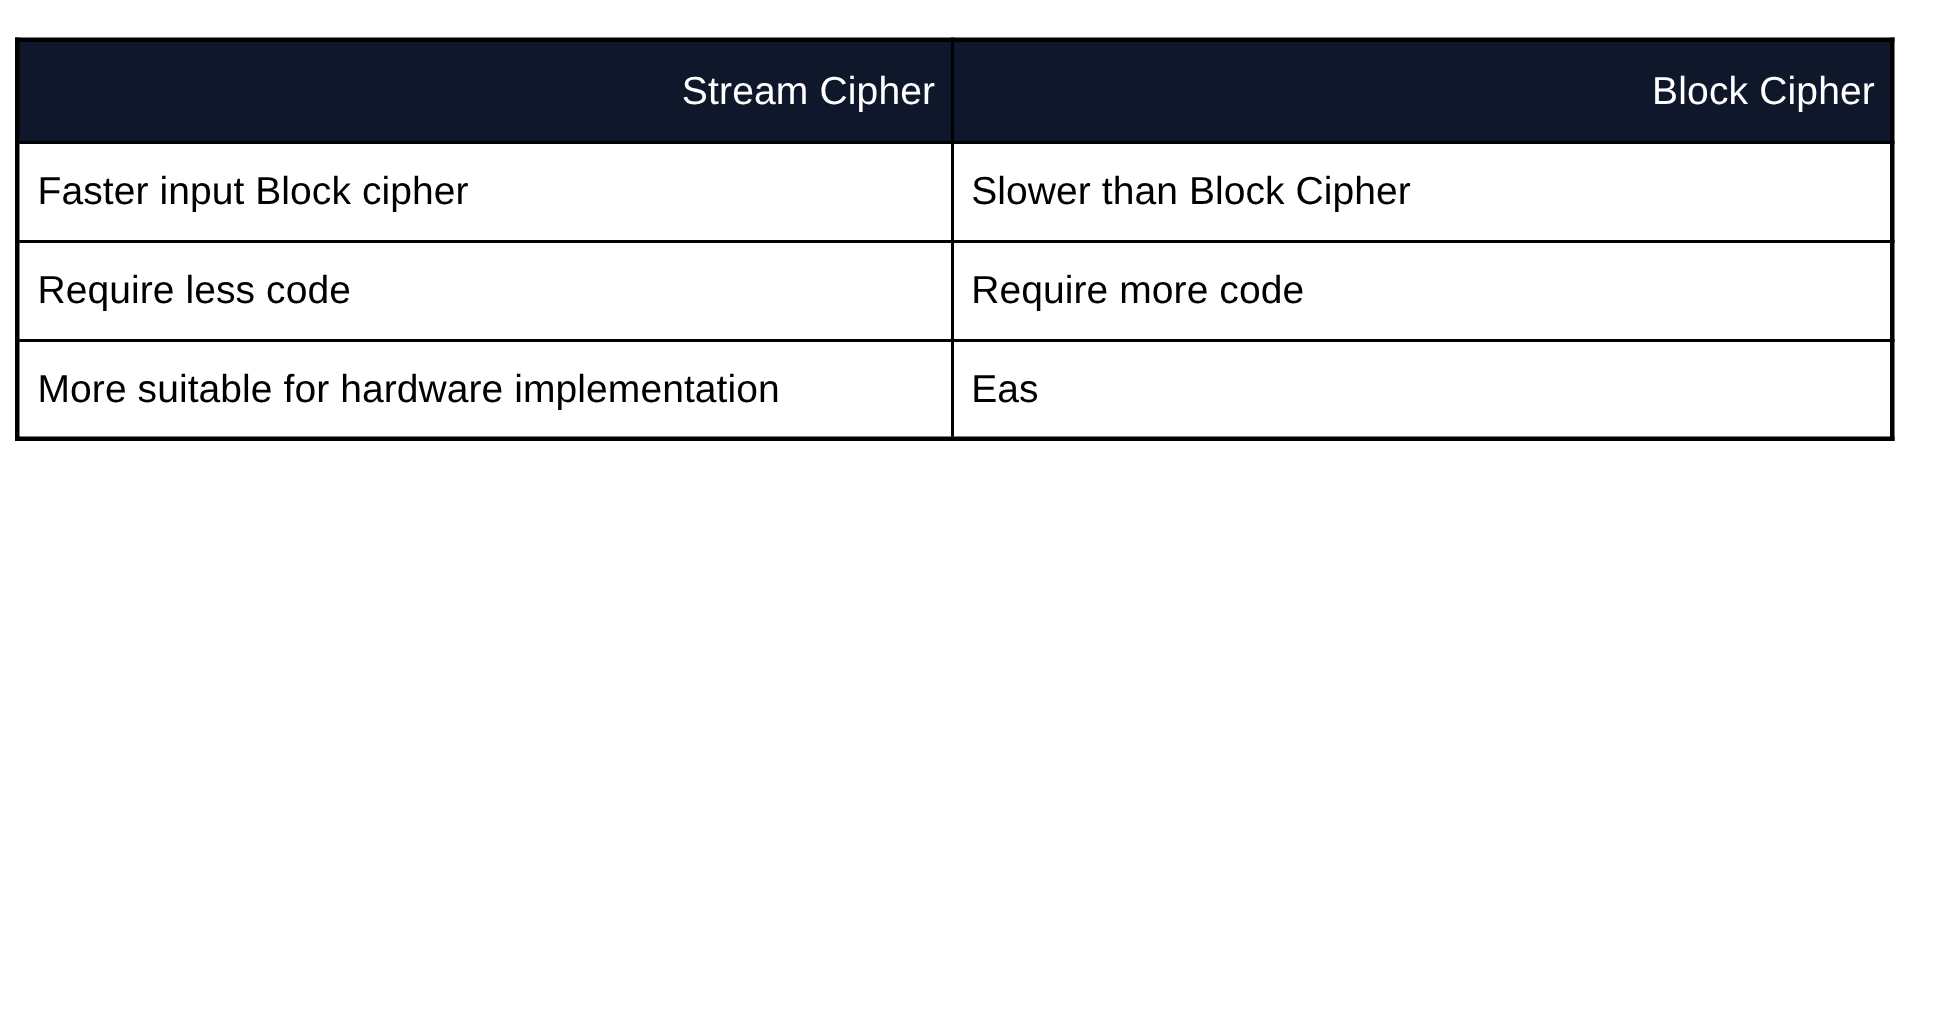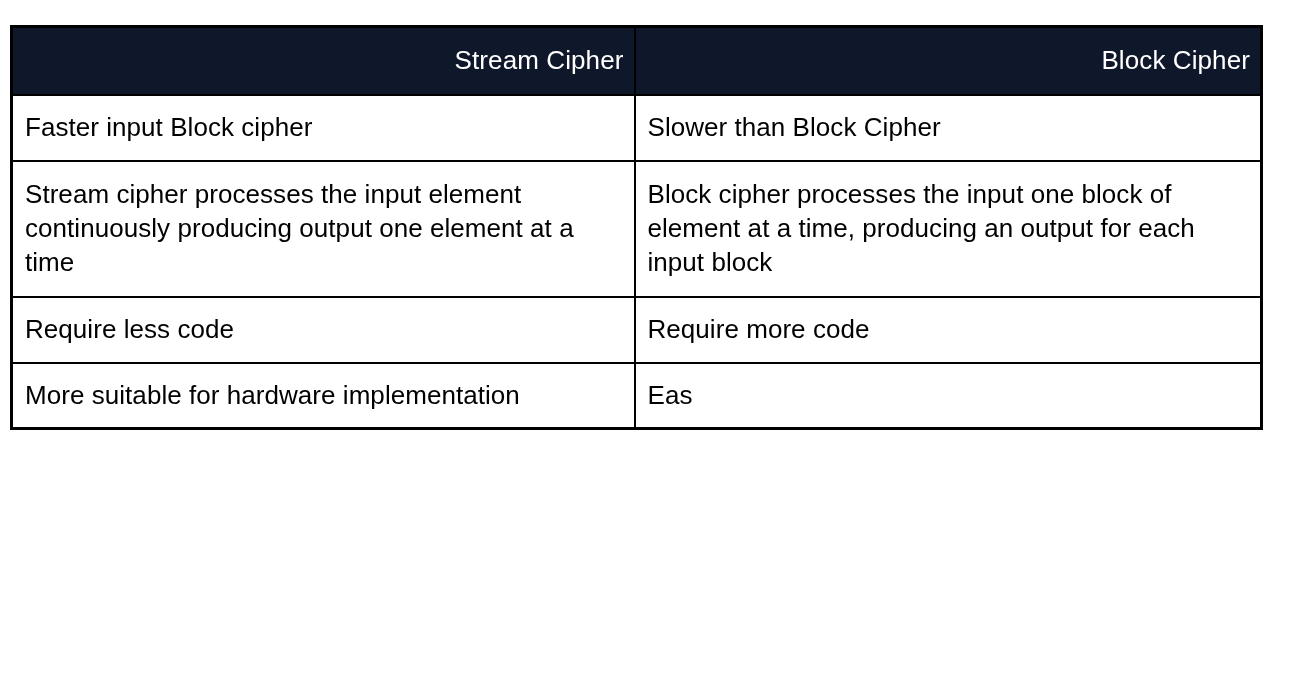"Stream cipher processes the input" tr.row-xtall { html: <tr> <td> <span>Stream cipher processes the input element continuously producing output one element at a time</span> </td> <td> <span>Block cipher processes the input one block of element at a time, producing an output for each input block</span> </td> </tr> -> none }
